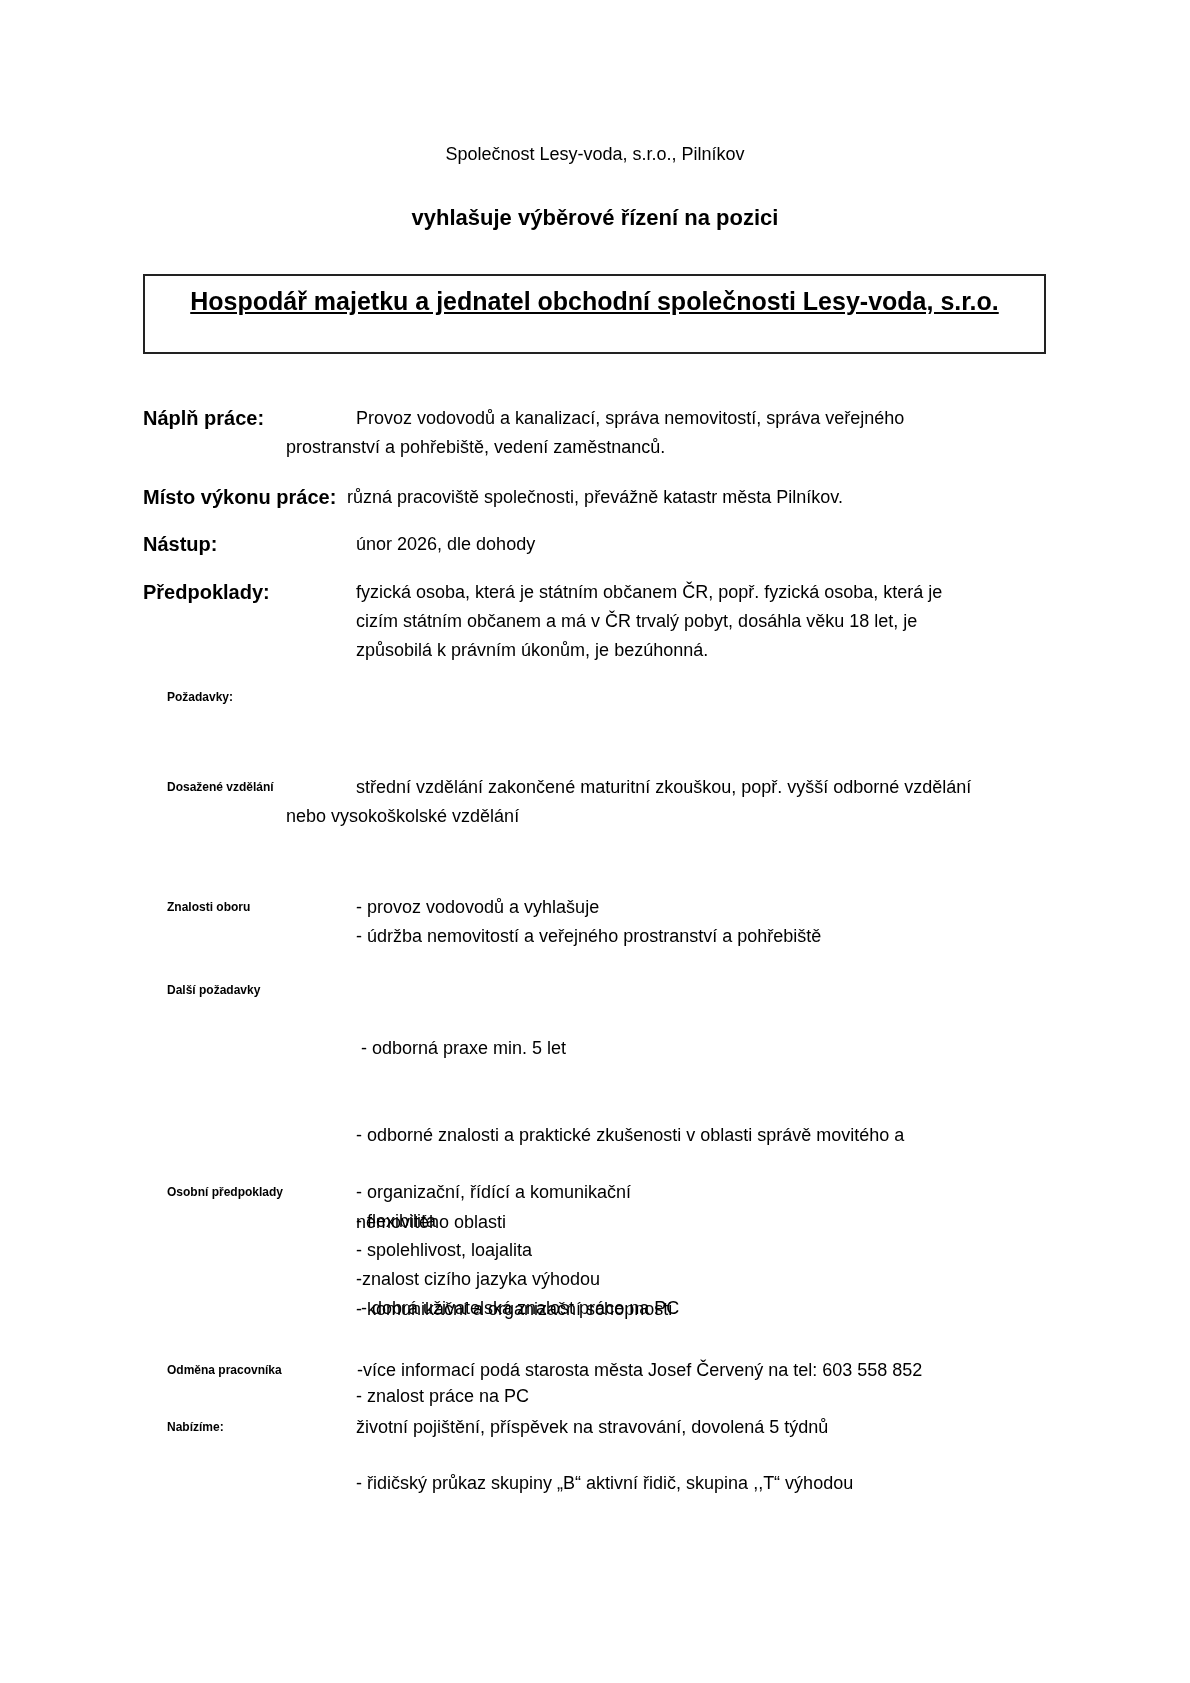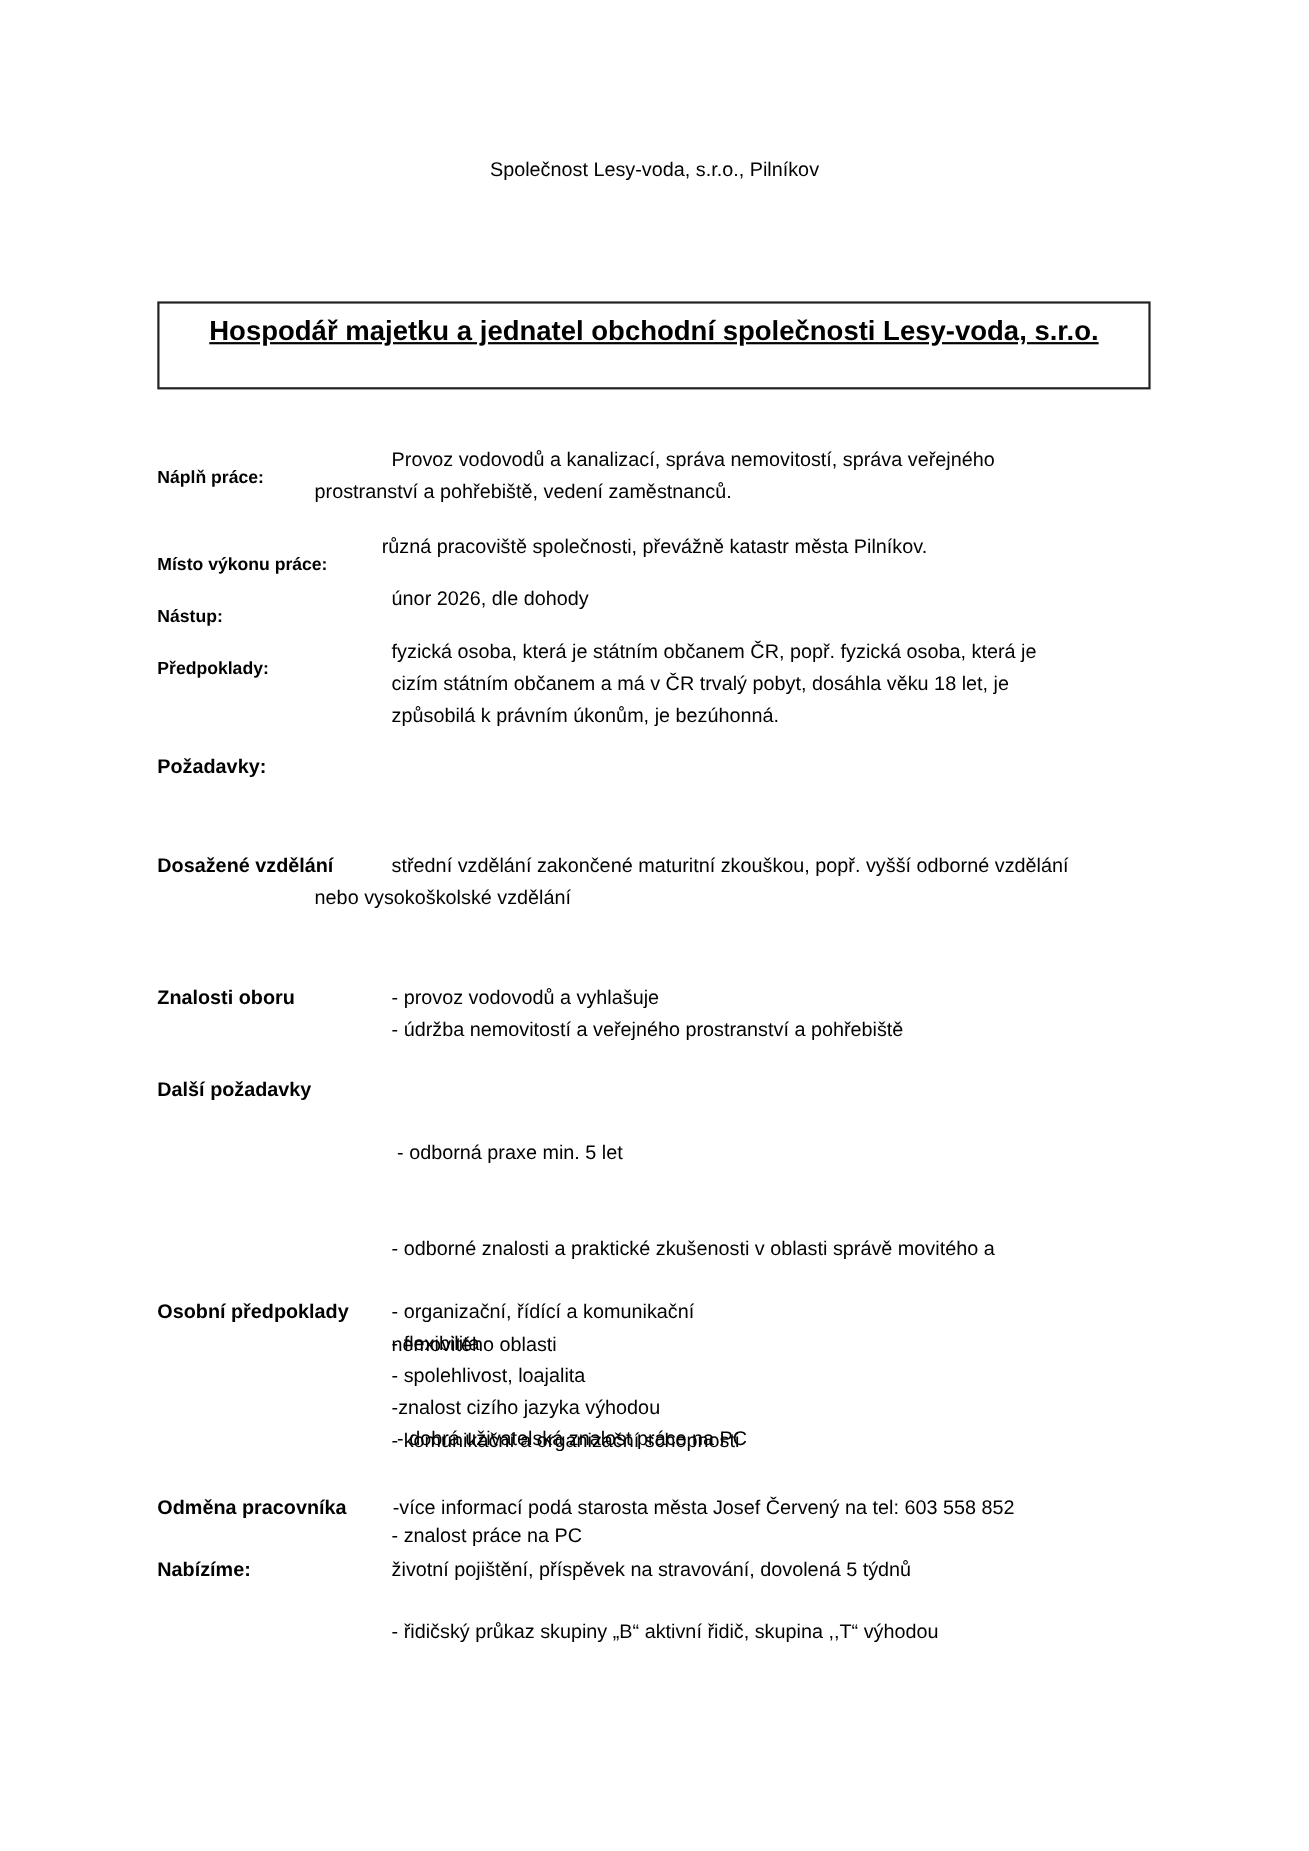"vyhlašuje výběrové řízení na pozici" div.announce-line { html: none -> <div>vyhlašuje výběrové řízení na pozici</div> }
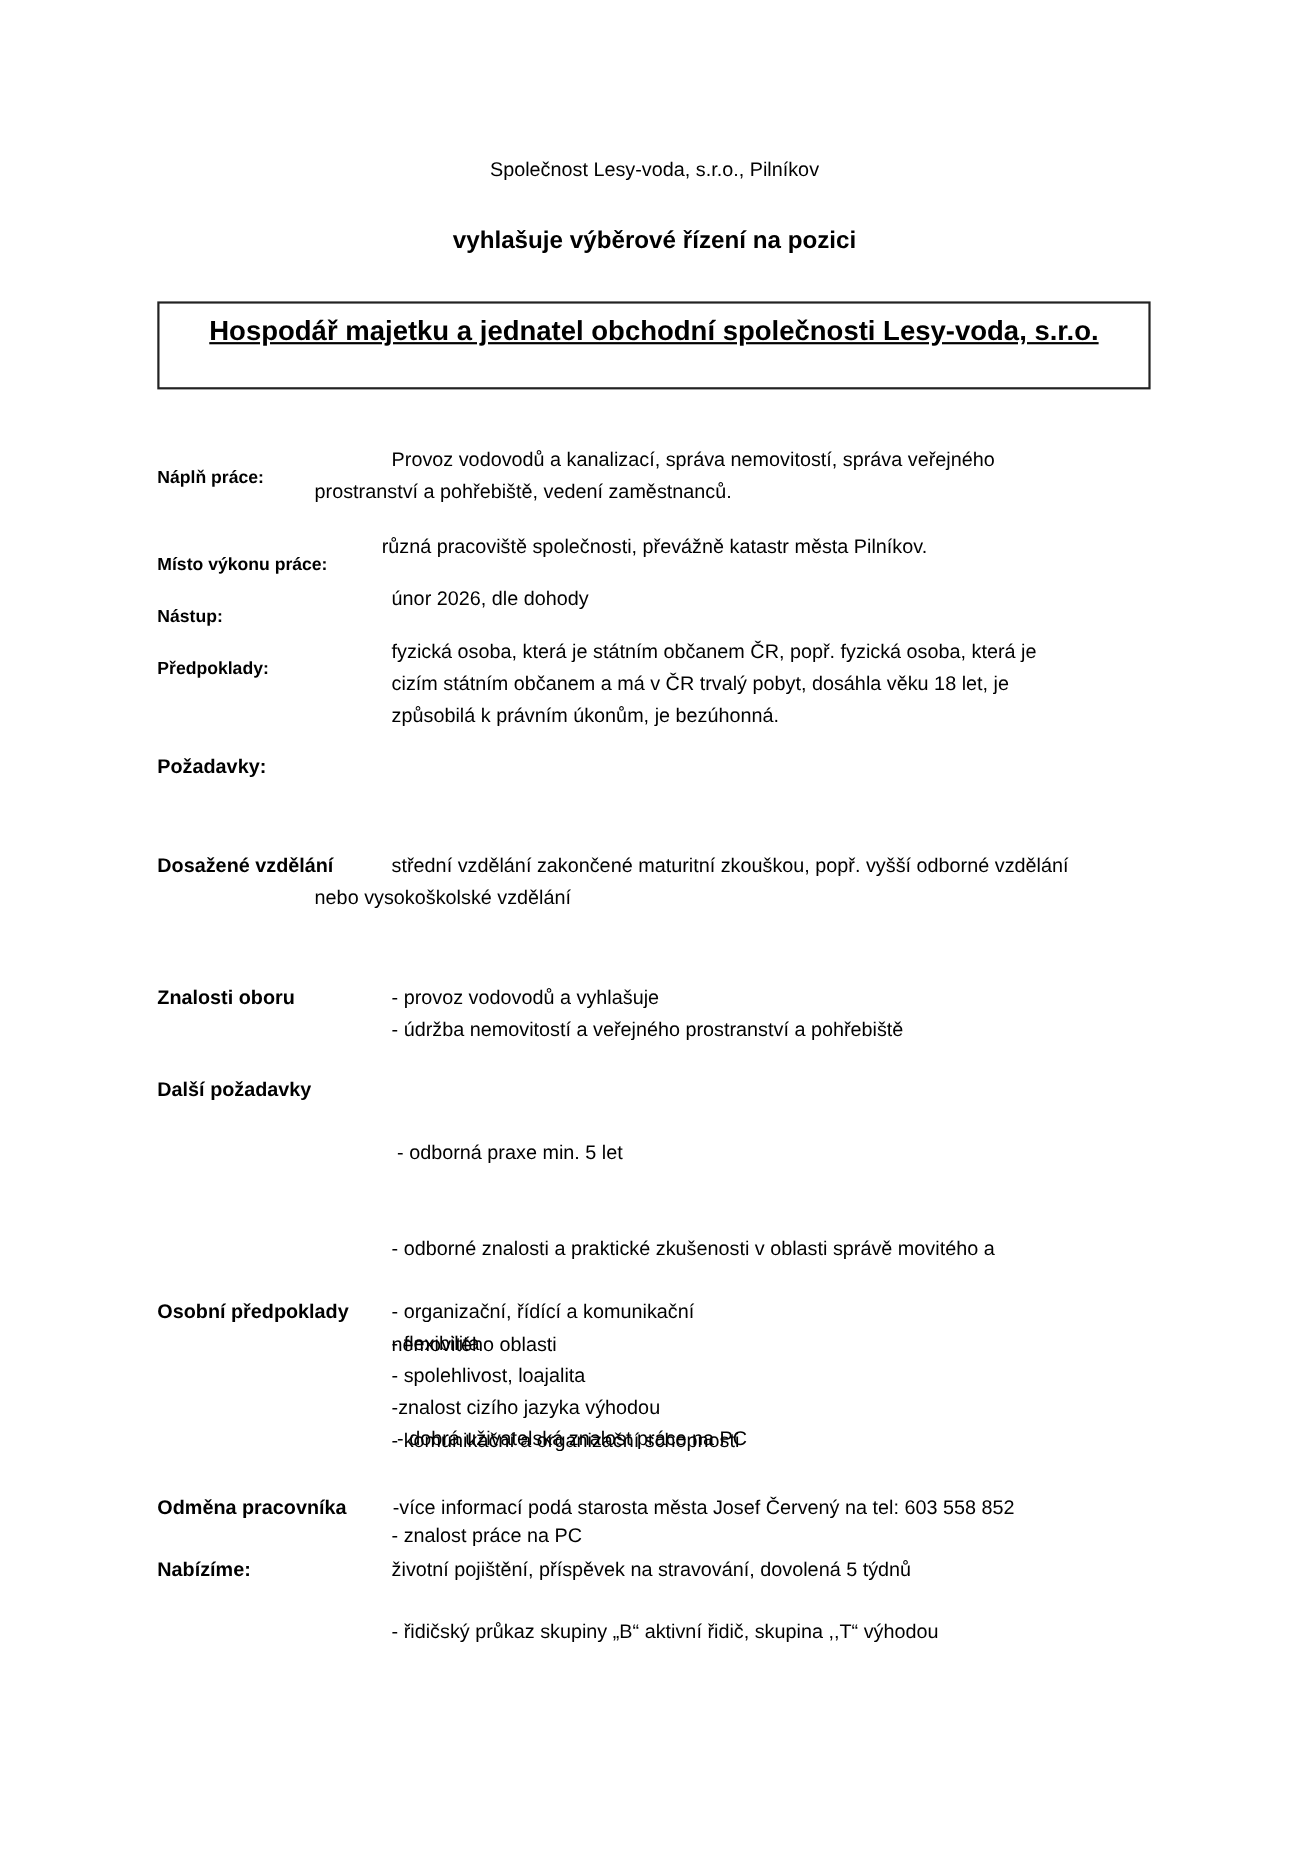"Náplň práce:" .label.big { font-size: 16px -> 20px; margin-top: 16px -> none }
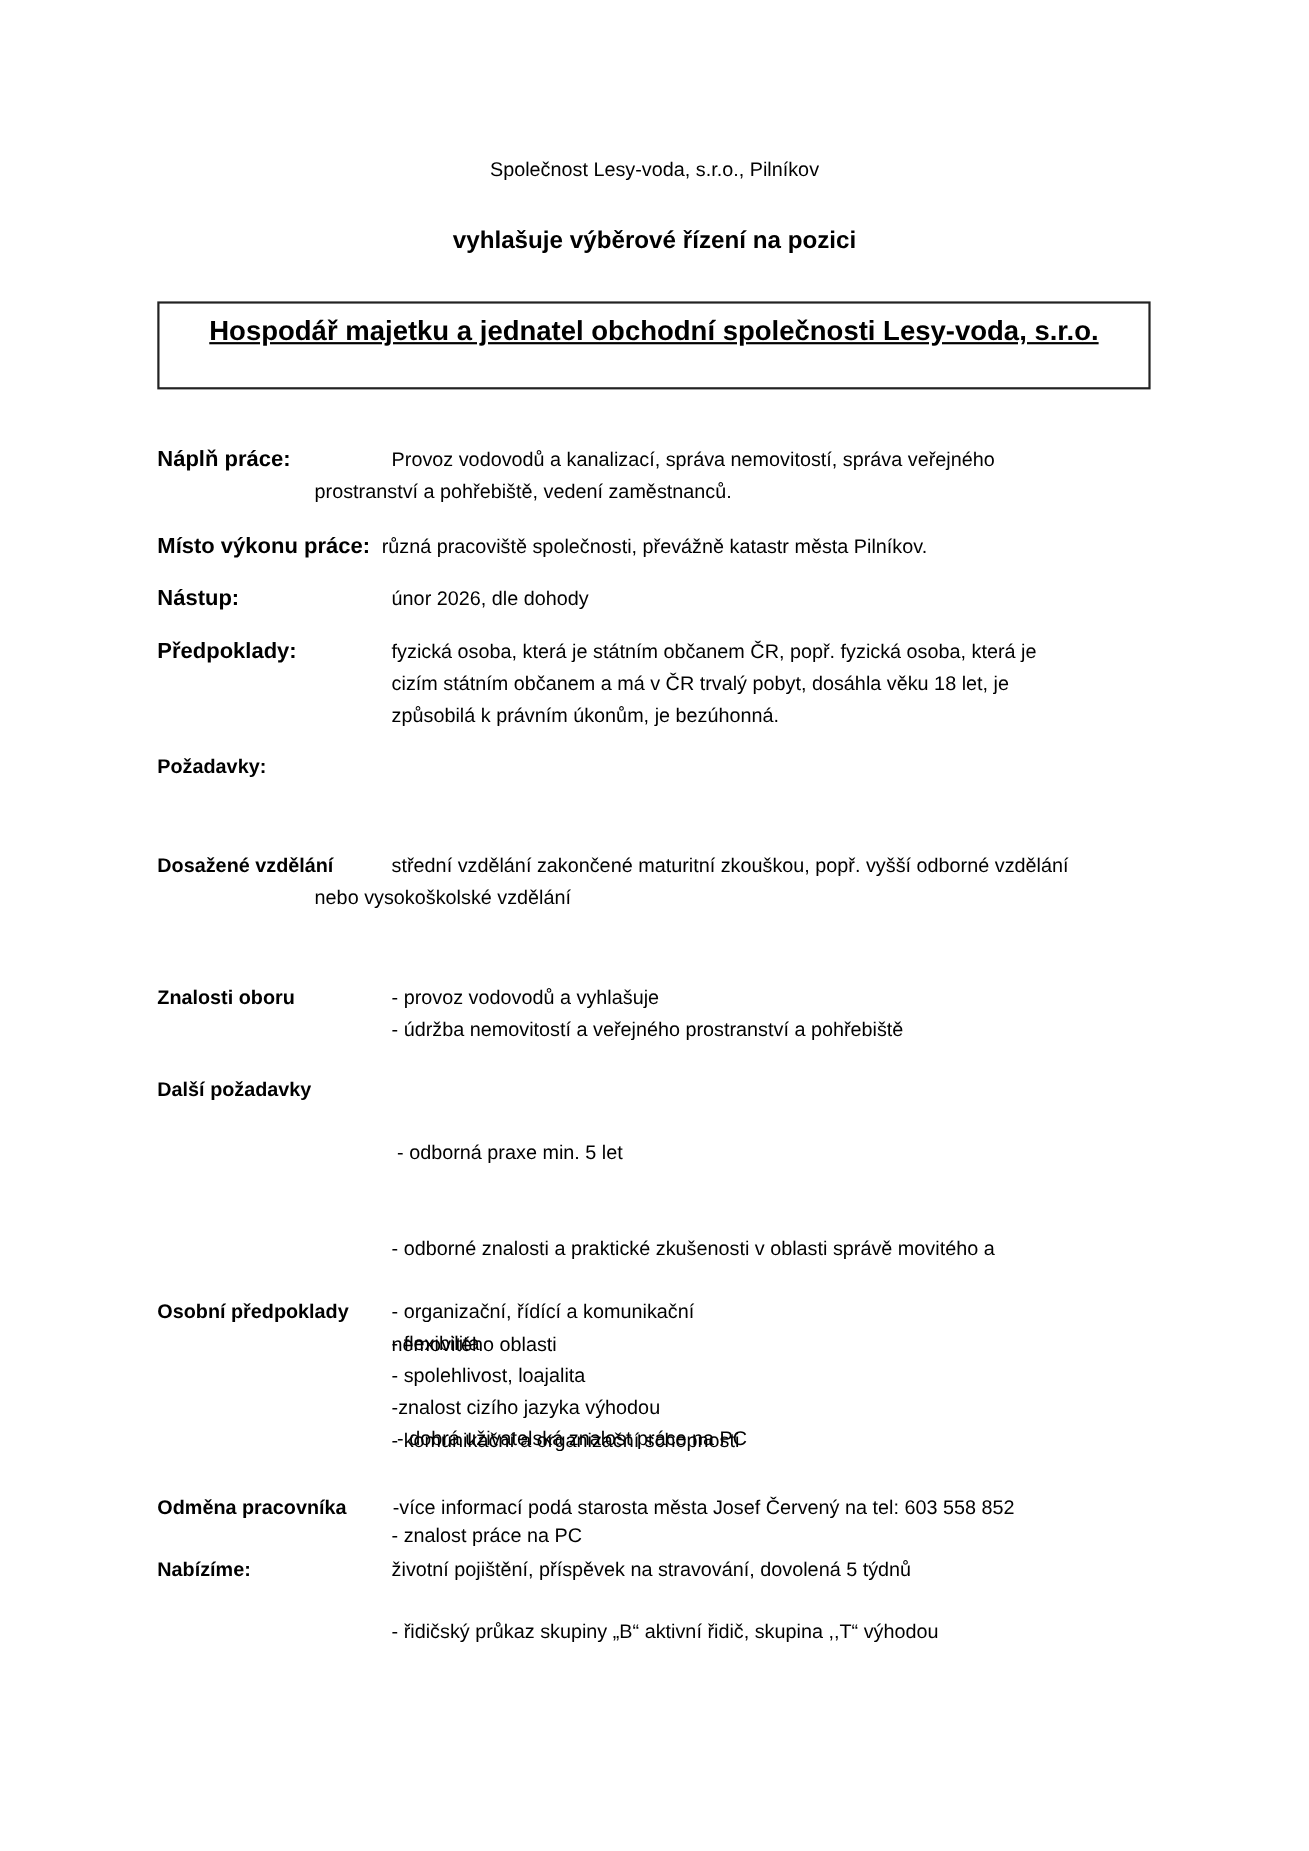"Požadavky:" .label.small { font-size: 18px -> 12px; margin-left: none -> 24px }
